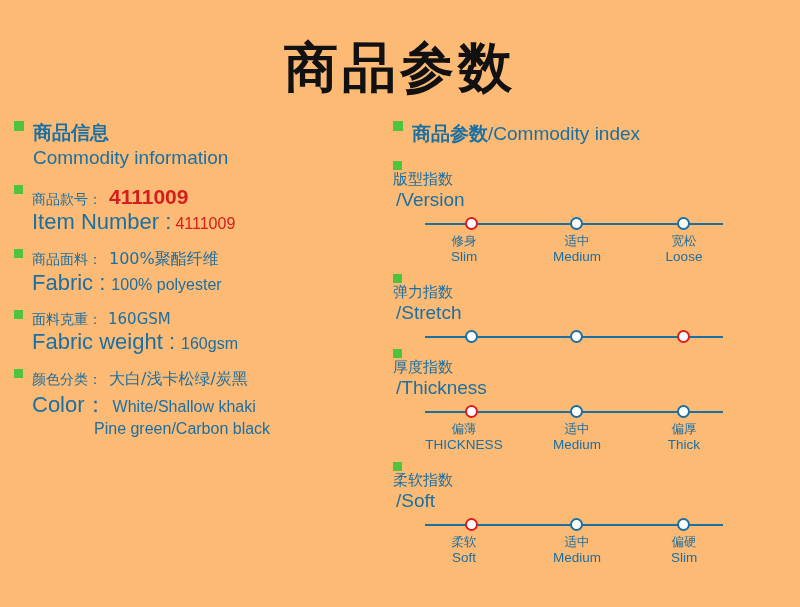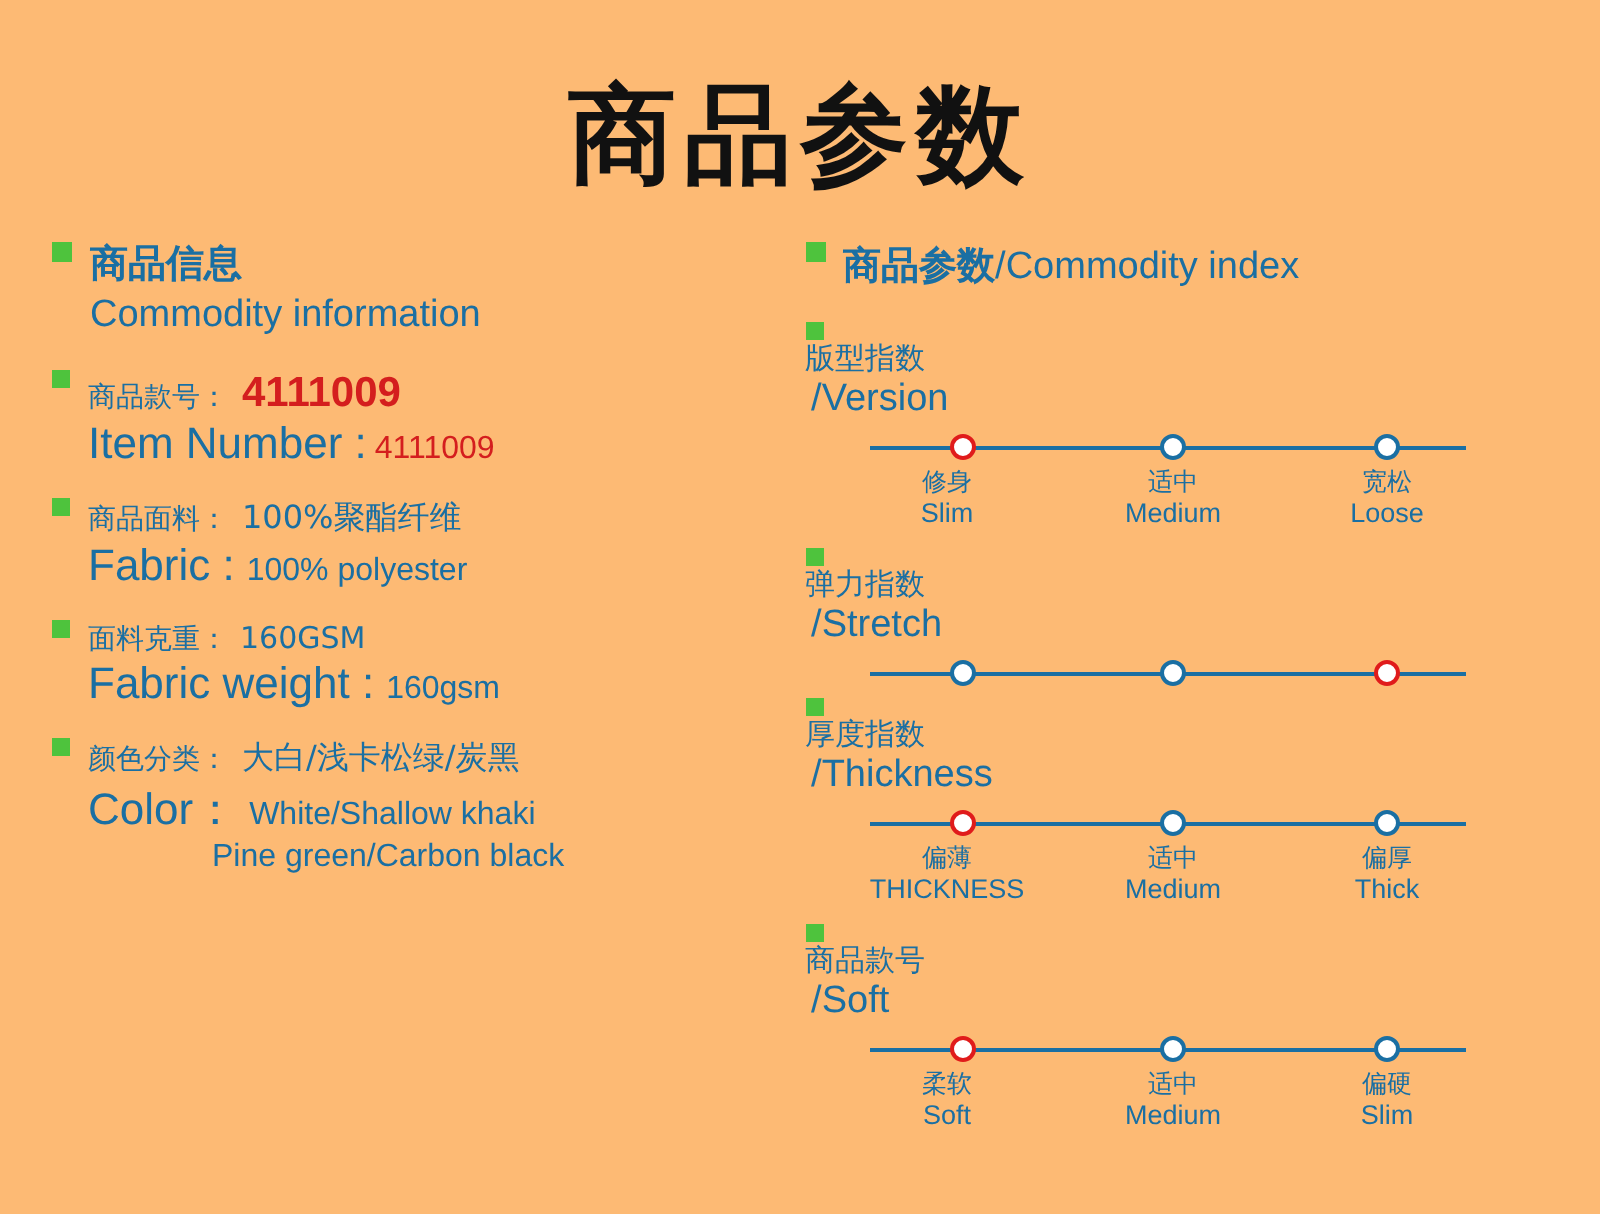"商品信息" .columns { padding-left: 26px -> 14px }
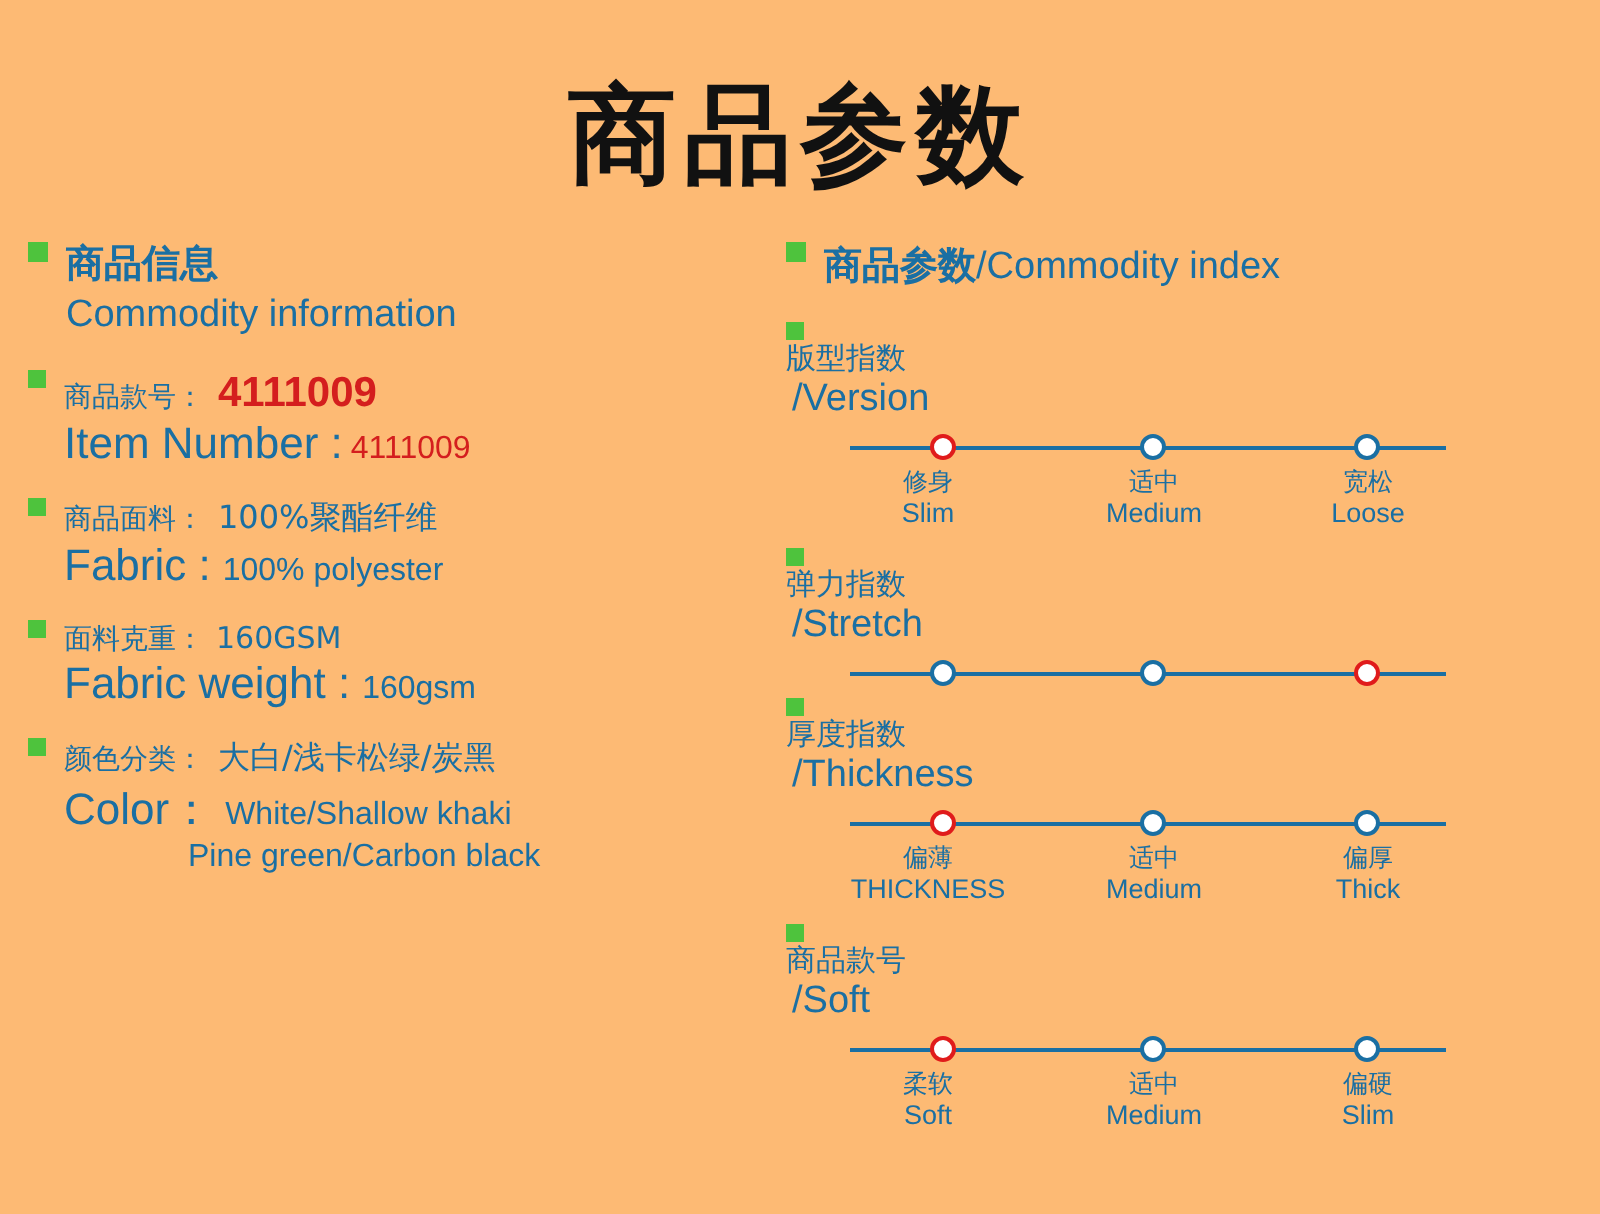"商品款号" span.index-cn { text: 商品款号 -> 柔软指数 }
